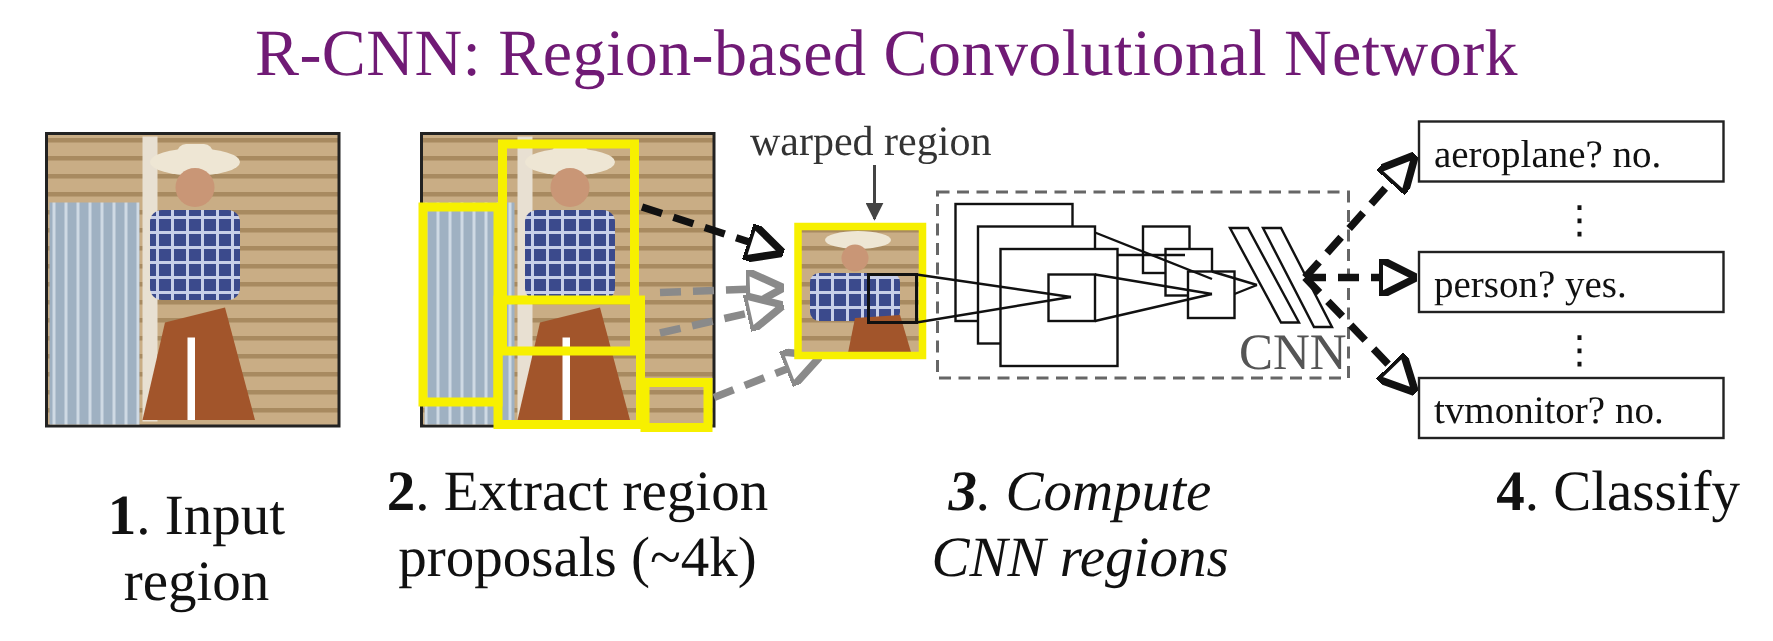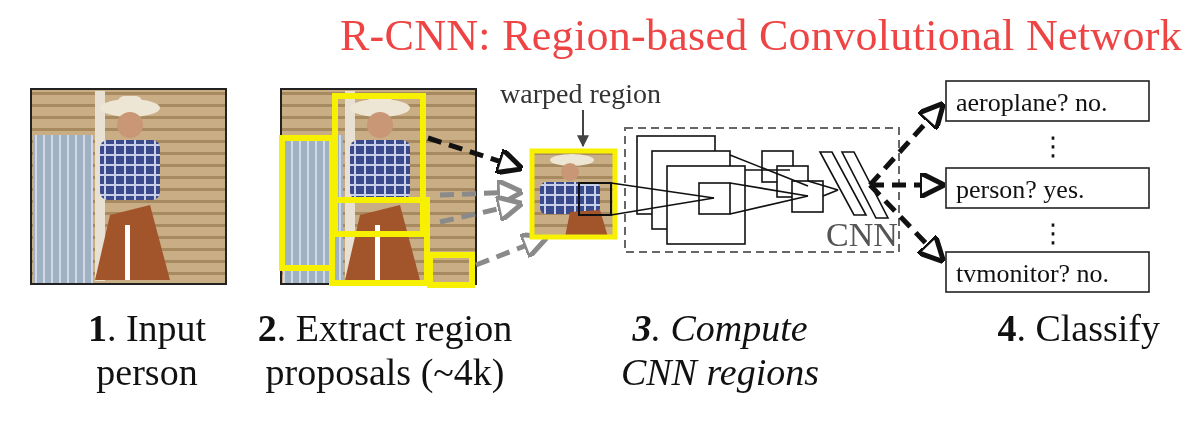"R-CNN: Region-based Convolutional" .title { color: #ef4444 -> #701a75; text-align: right -> center }
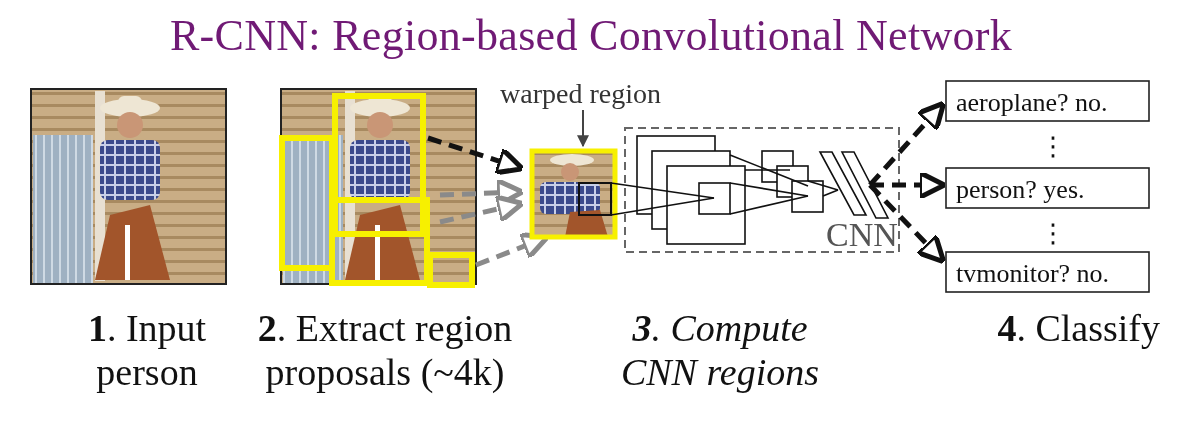"1. Input" div.caption { left: 52px -> 36px; margin-top: none -> 16px }
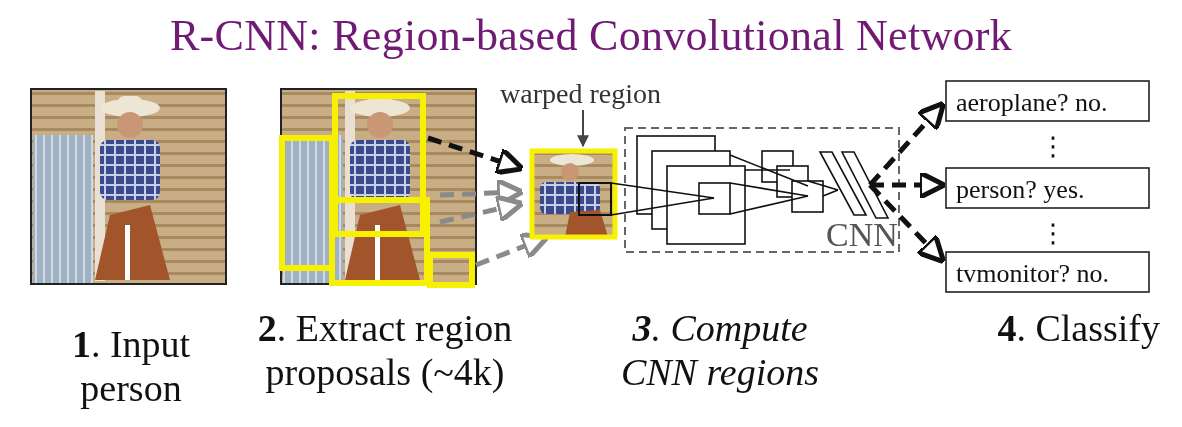"person" div { text: person -> region }
